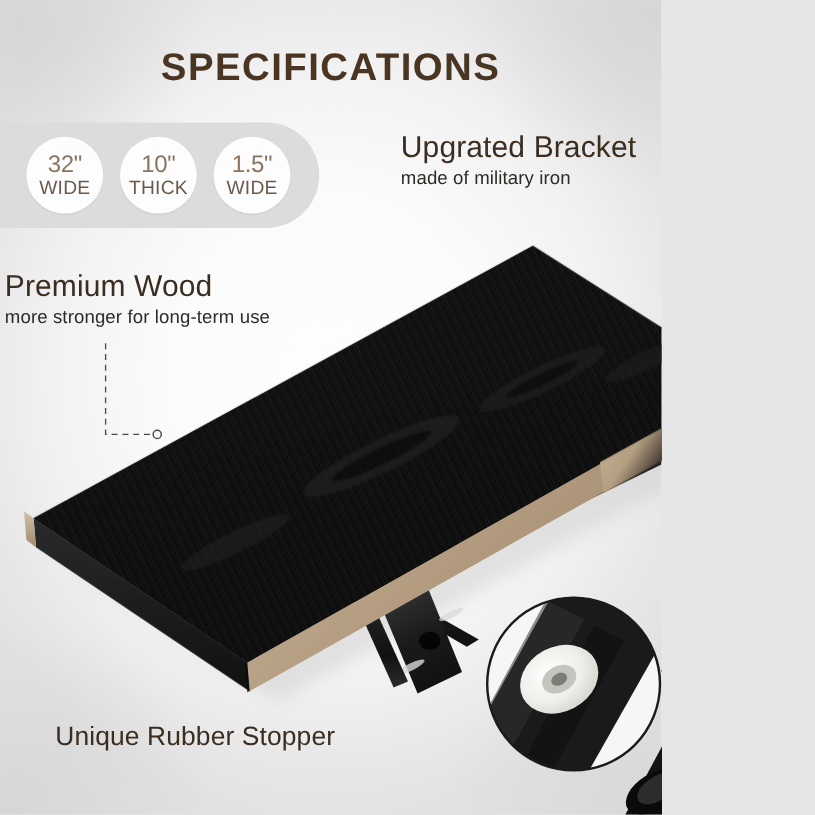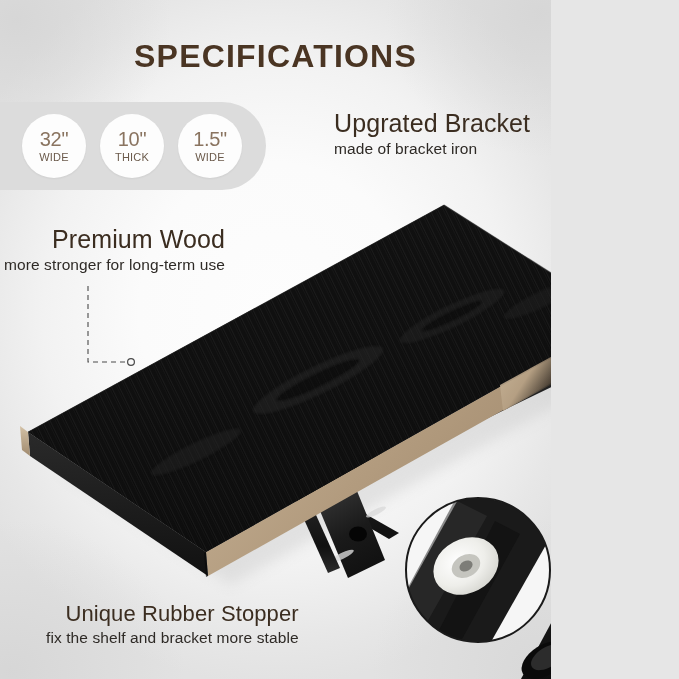"Upgrated Bracket" .callout .head { text-align: right -> none }
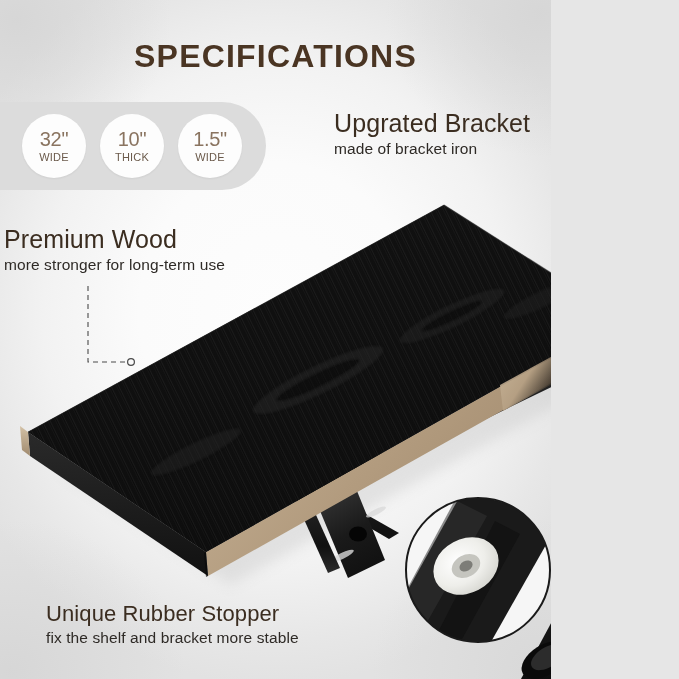"WIDE" .badge .lbl { font-size: 11px -> 16px }
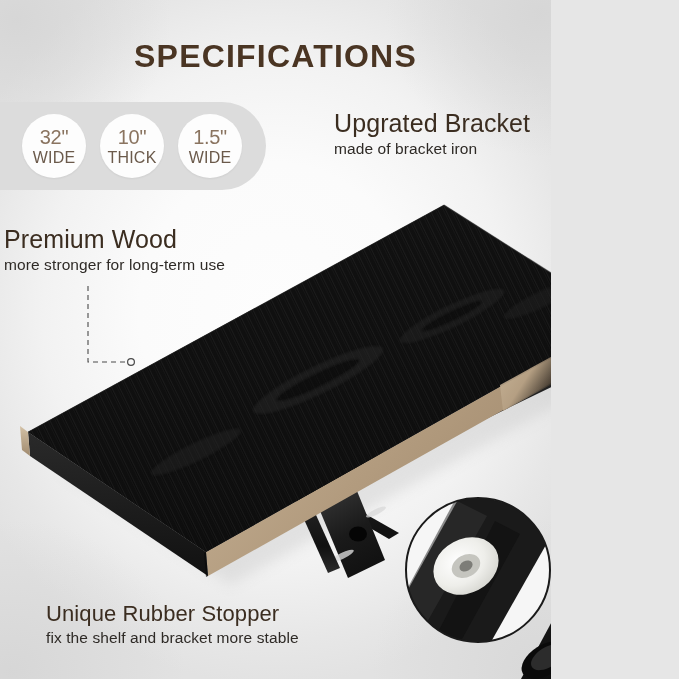"made of bracket iron" div.sub { text: bracket -> military }
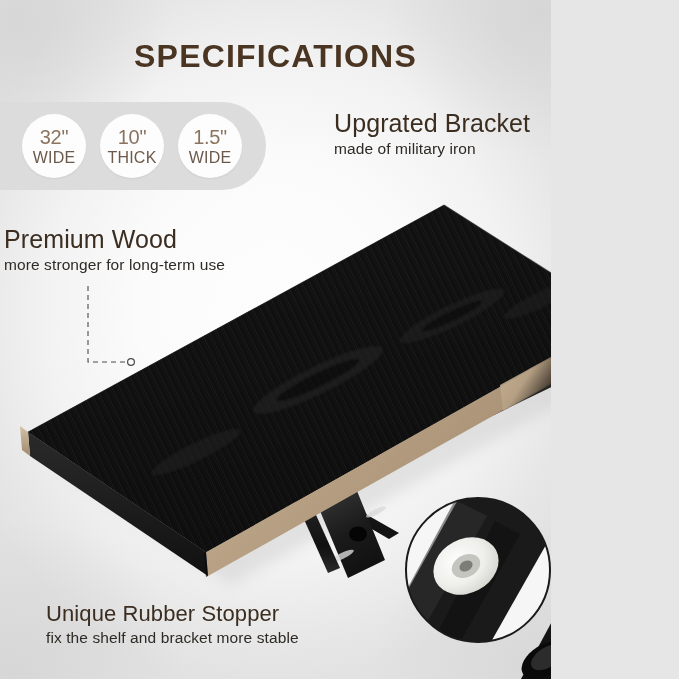"fix the shelf and bracket" div.sub { html: <div>fix the shelf and bracket more stable</div> -> none }
